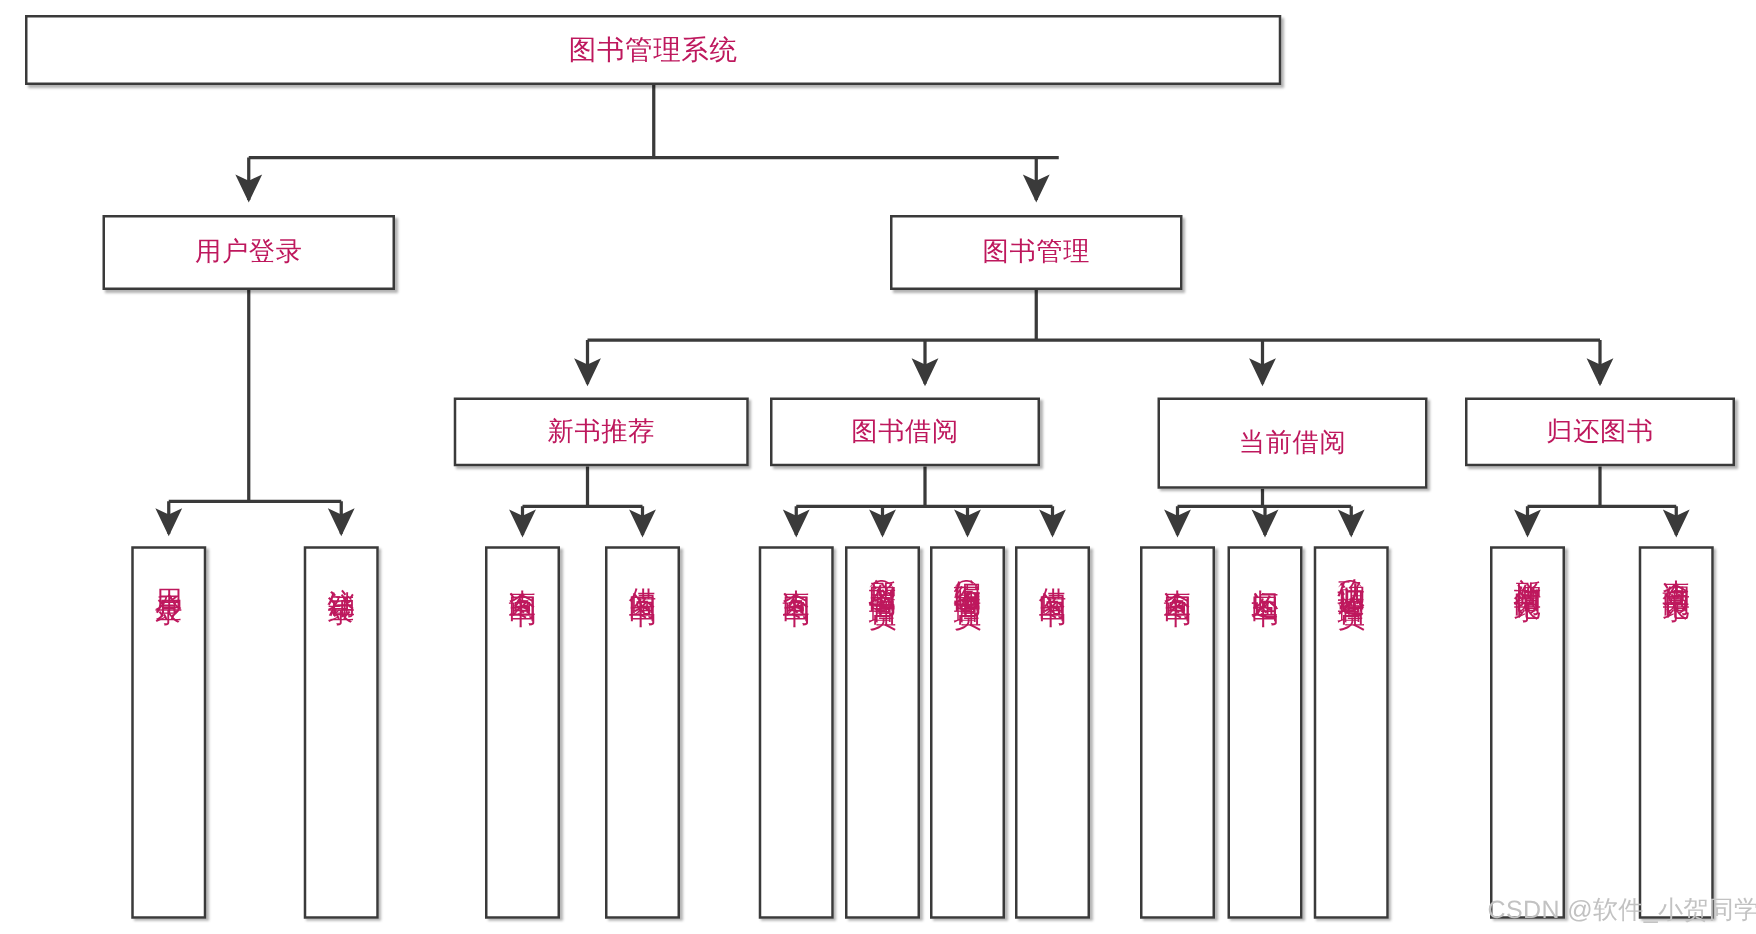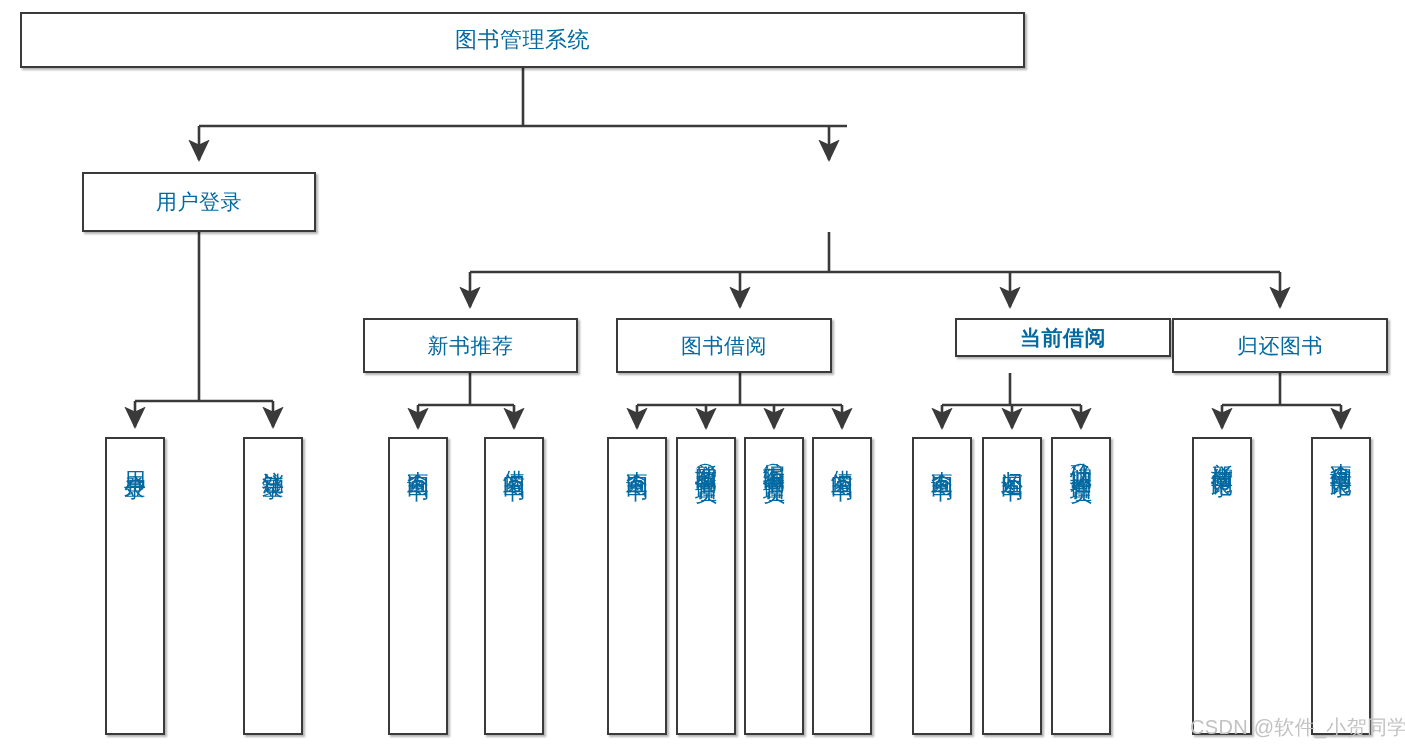"图书管理系统" .node { color: #0369a1 -> #be185d }
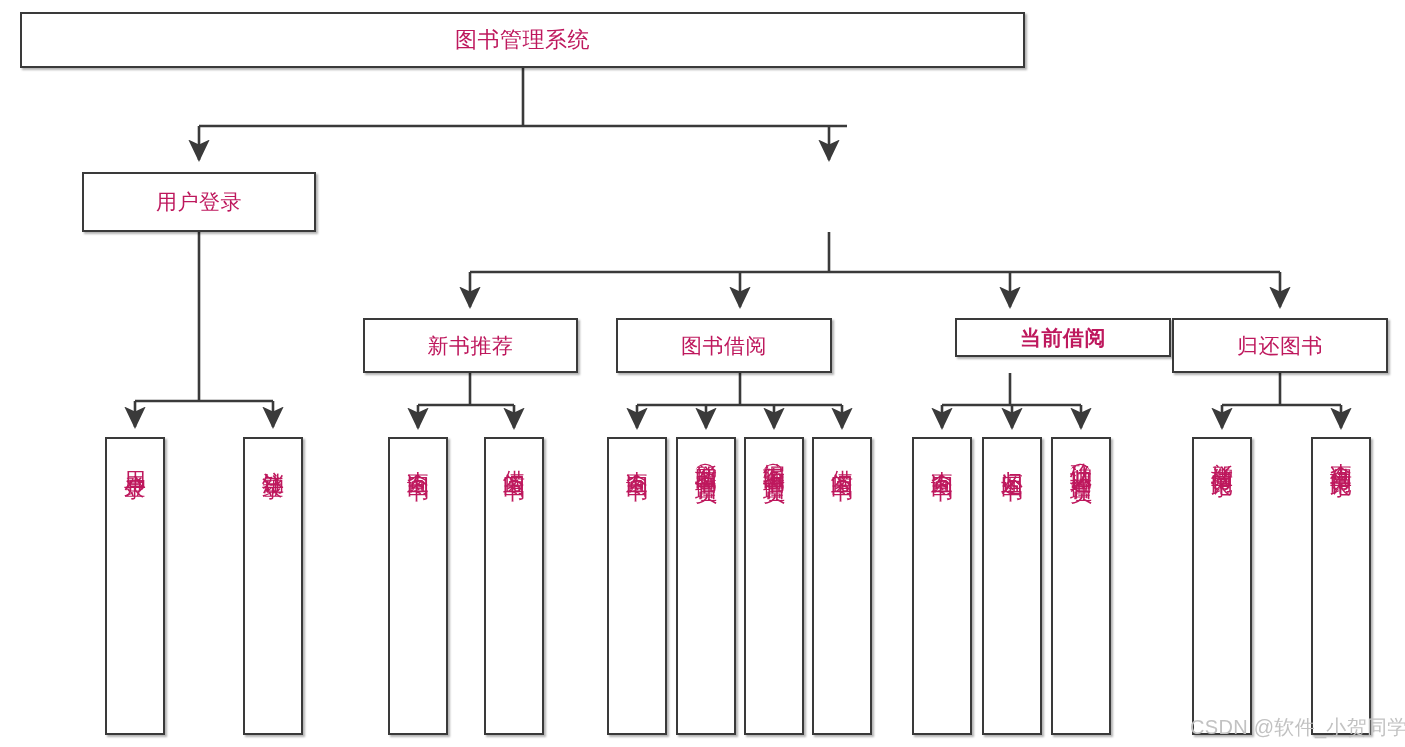"图书管理" div.node { html: none -> <div> <span>图书管理</span> </div> }
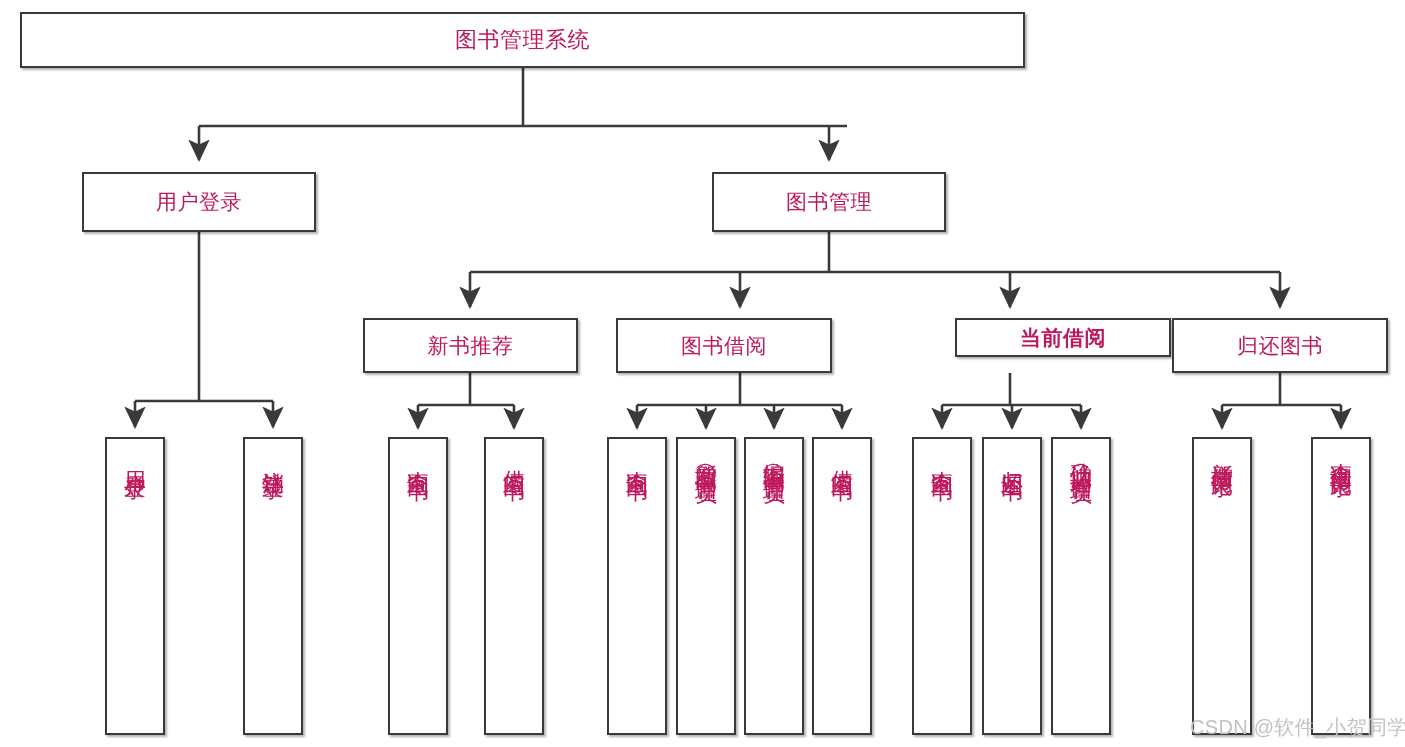"新书推荐" div.node { width: 215px -> 236px }
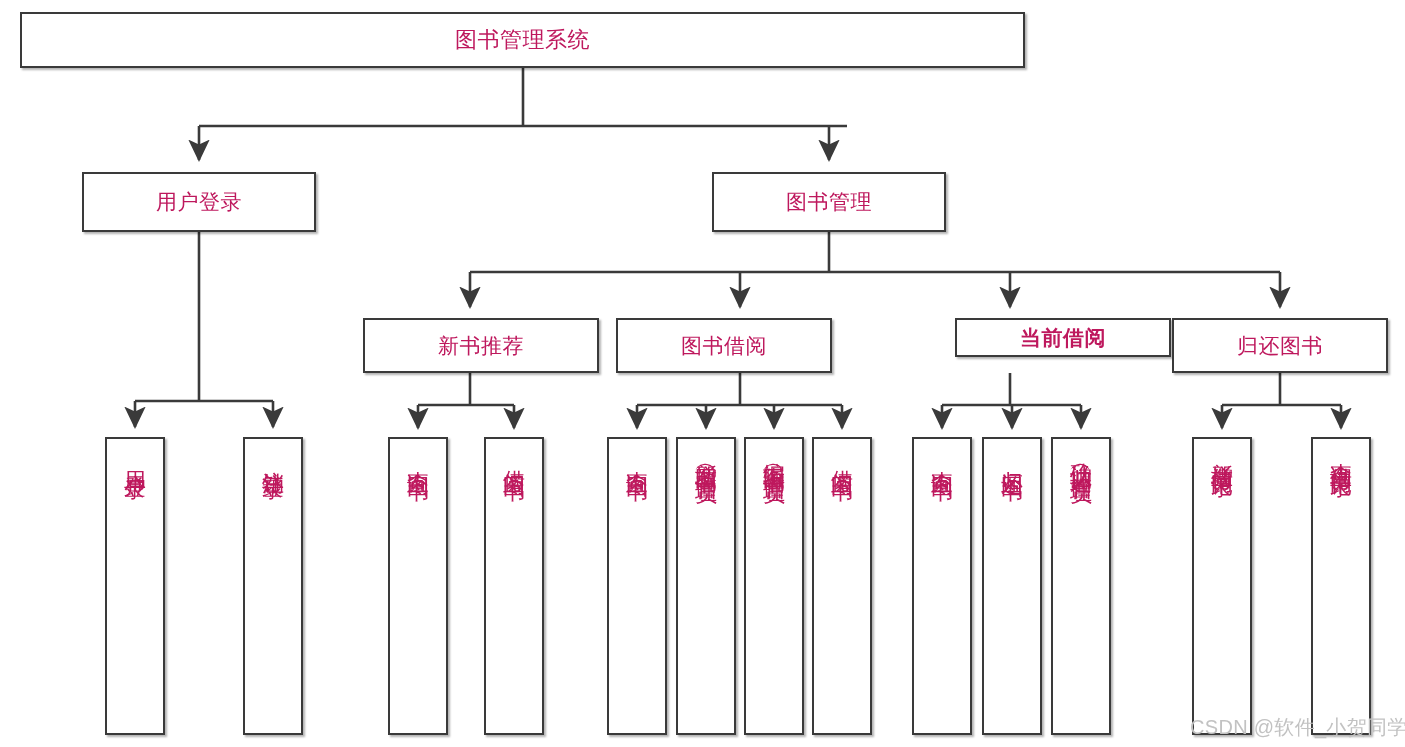"当前借阅" div.node { font-weight: bold -> none; height: 39px -> 73px; left: 955px -> 926px }
